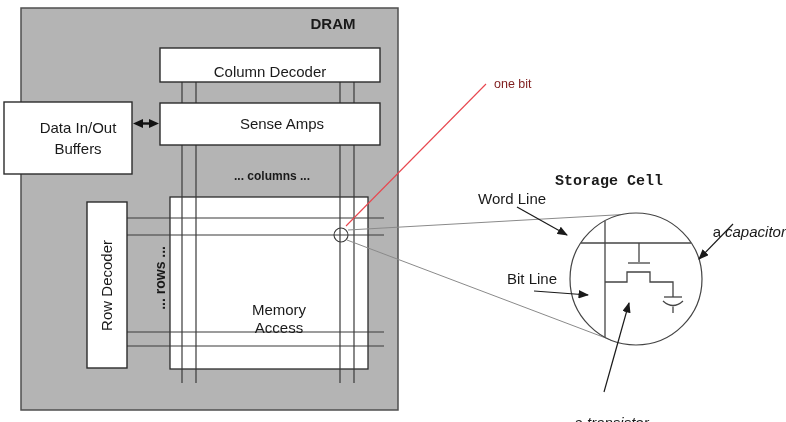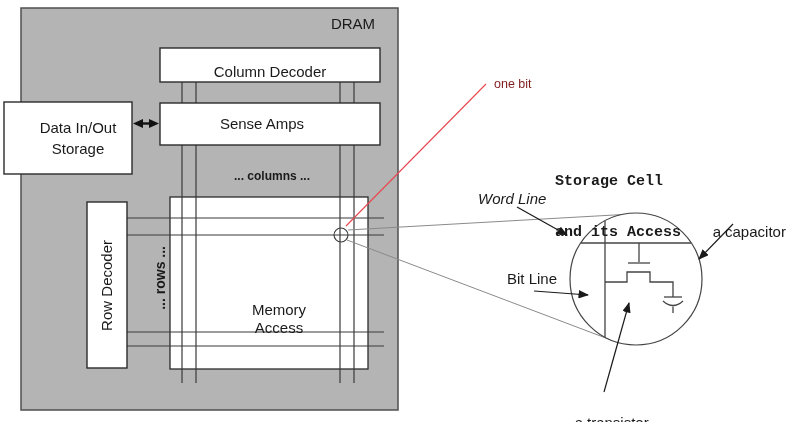"DRAM" div.label { font-weight: none -> bold; left: 324px -> 304px }
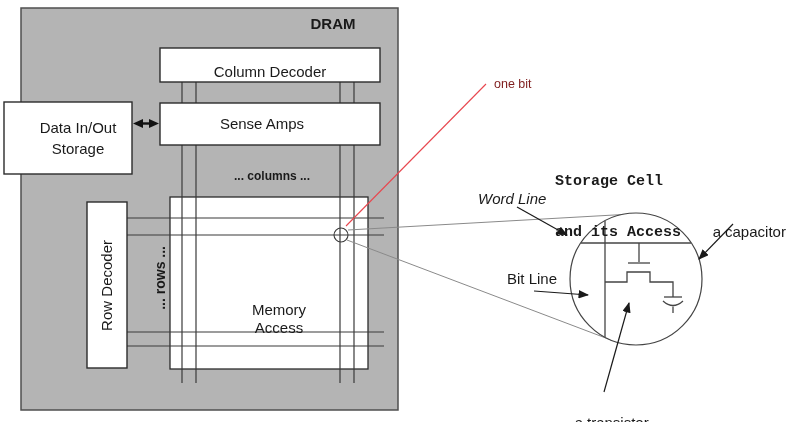"Sense Amps" div.label { left: 152px -> 172px }
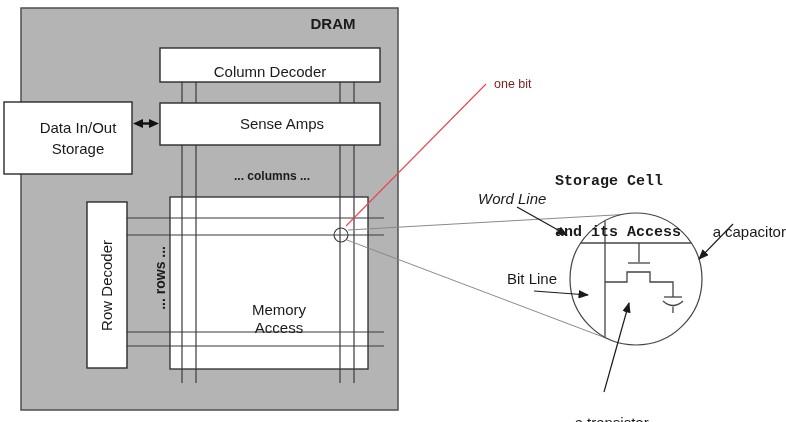"Storage" span { text: Storage -> Buffers }
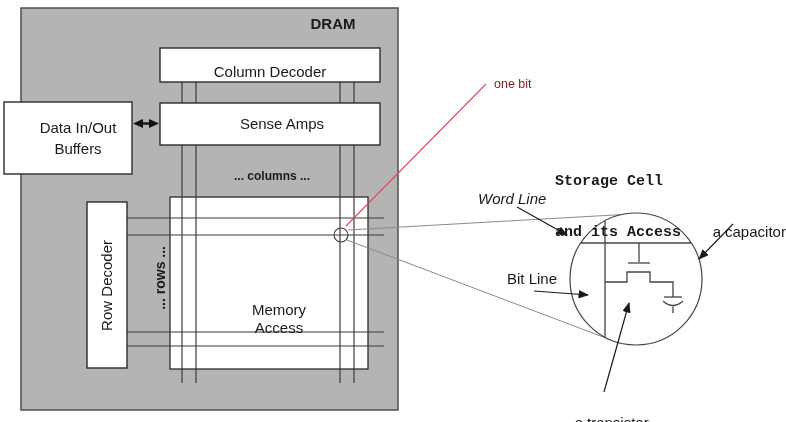"Word Line" div.label { font-style: italic -> none }
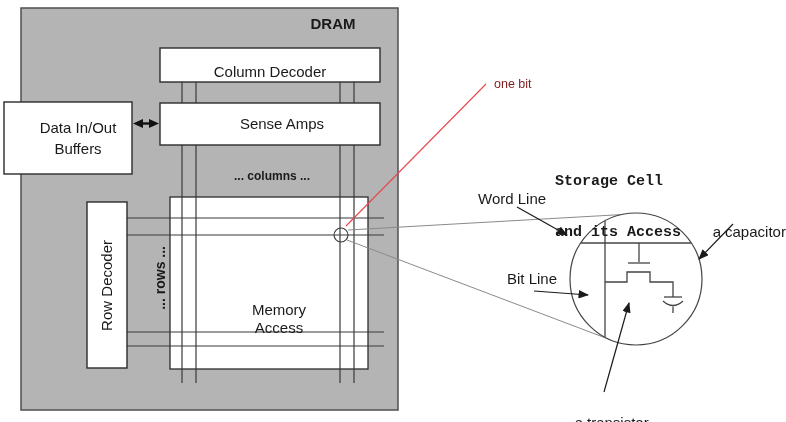"and its Access" div { html: <div>and its Access</div> -> none }
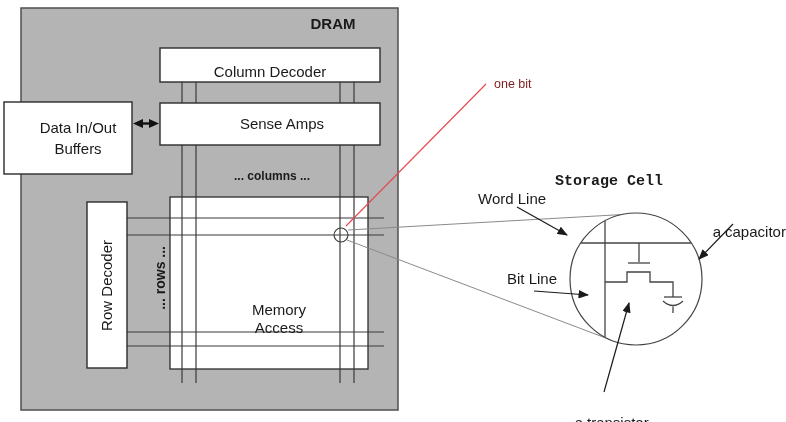"capacitor" .it { font-style: none -> italic }
